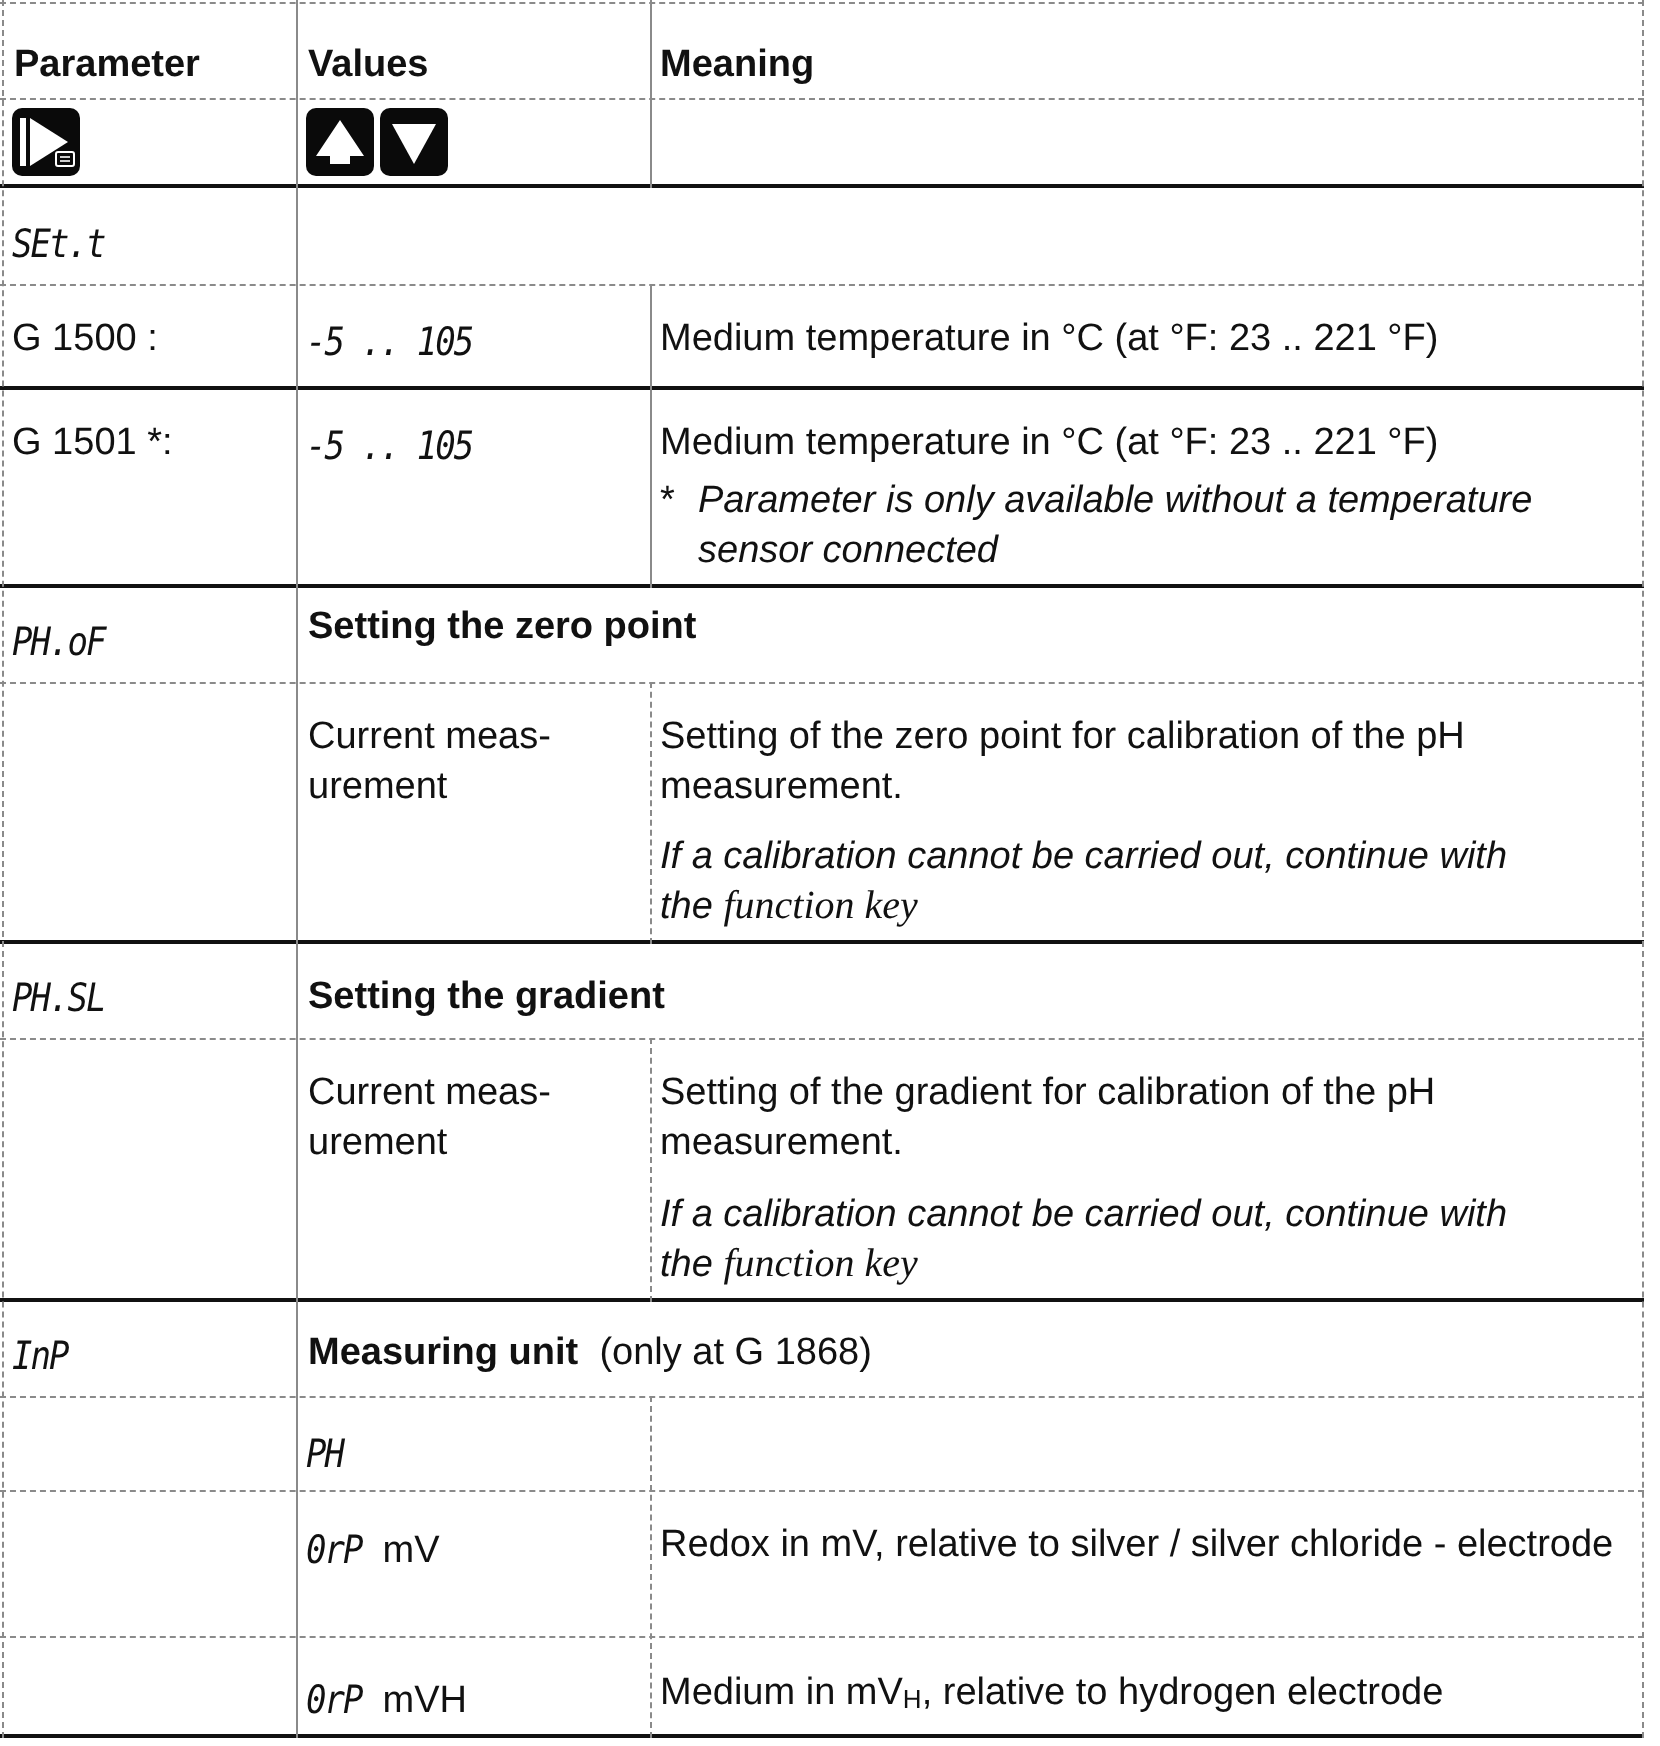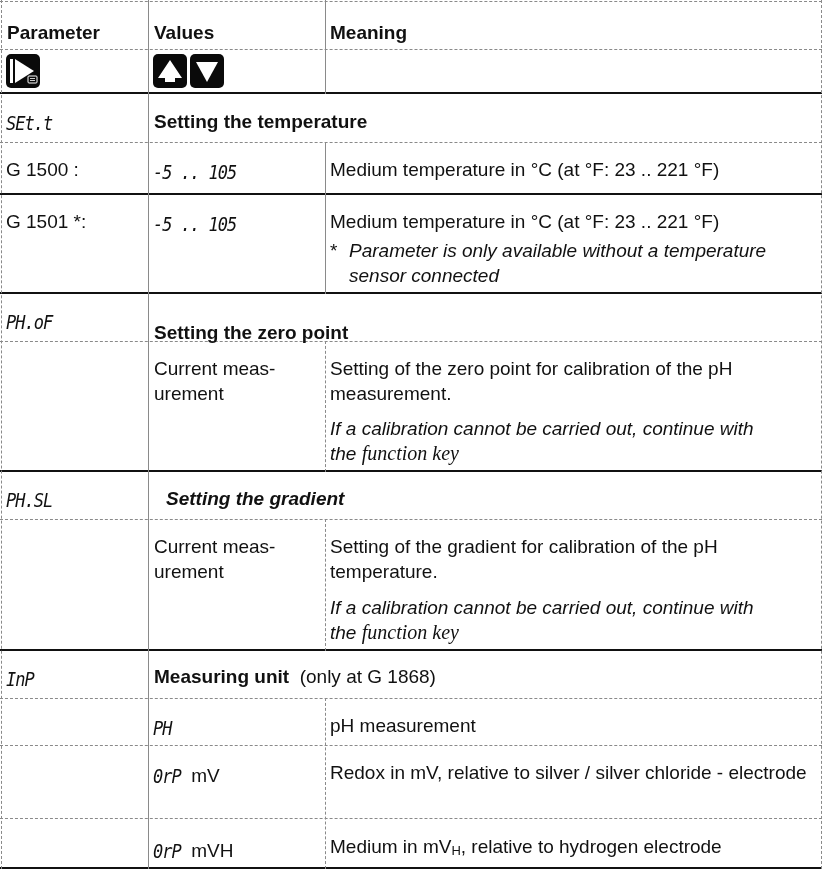"Setting the temperature" div.cell { html: <div>Setting the temperature</div> -> none }
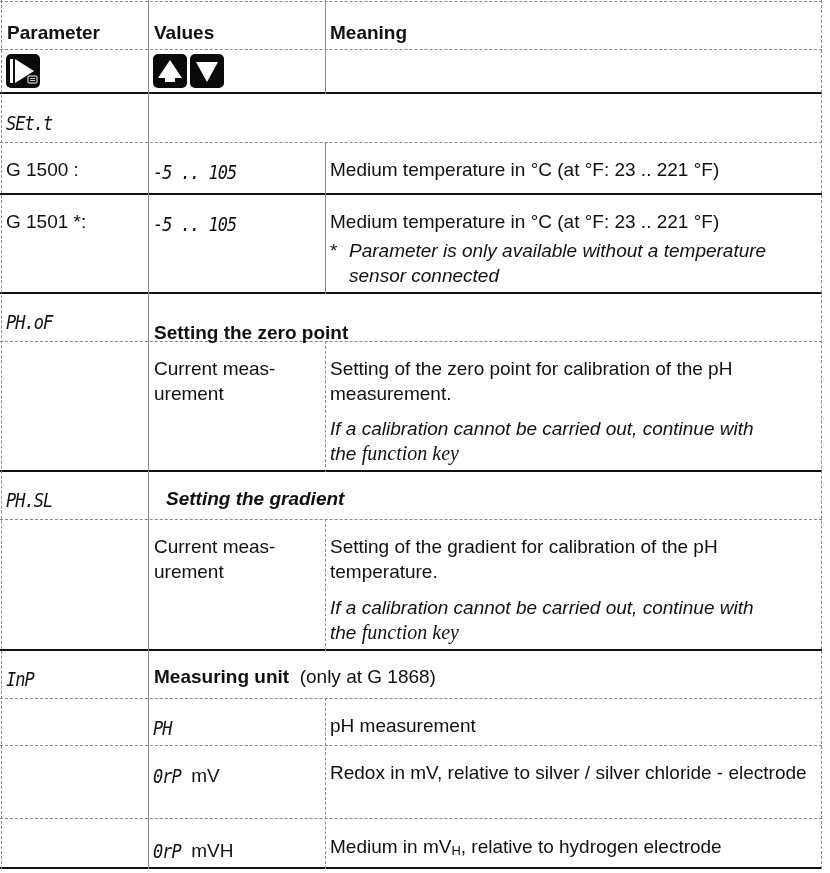"Setting the zero point" div.cell { top: 320px -> 301px }
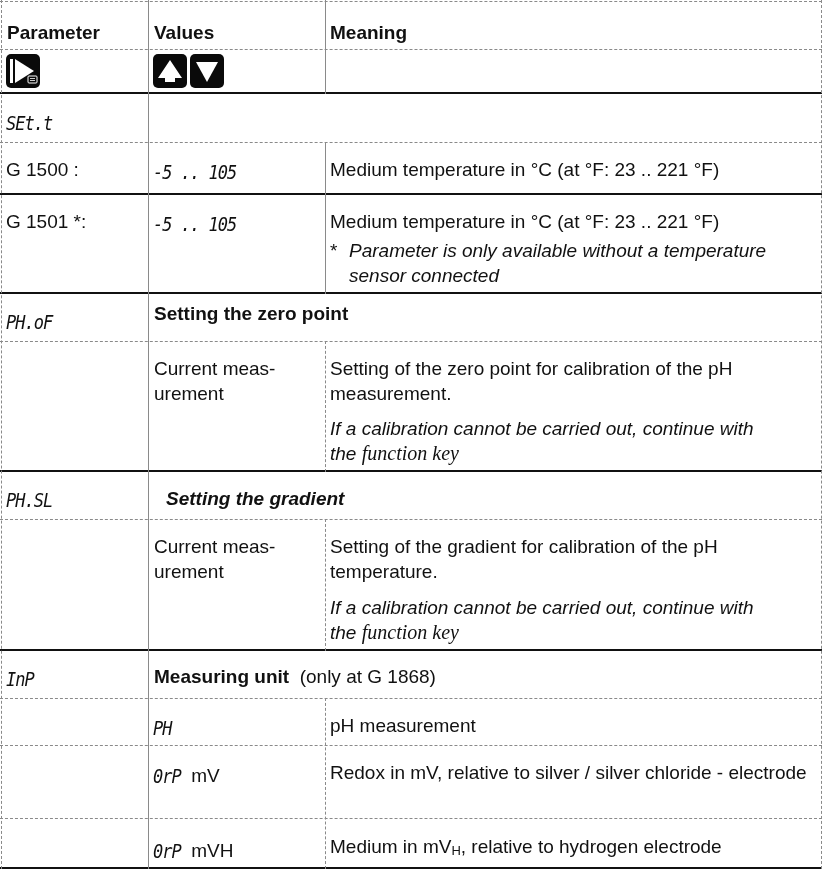"Setting the gradient" div.cell { font-style: italic -> none; left: 166px -> 154px }
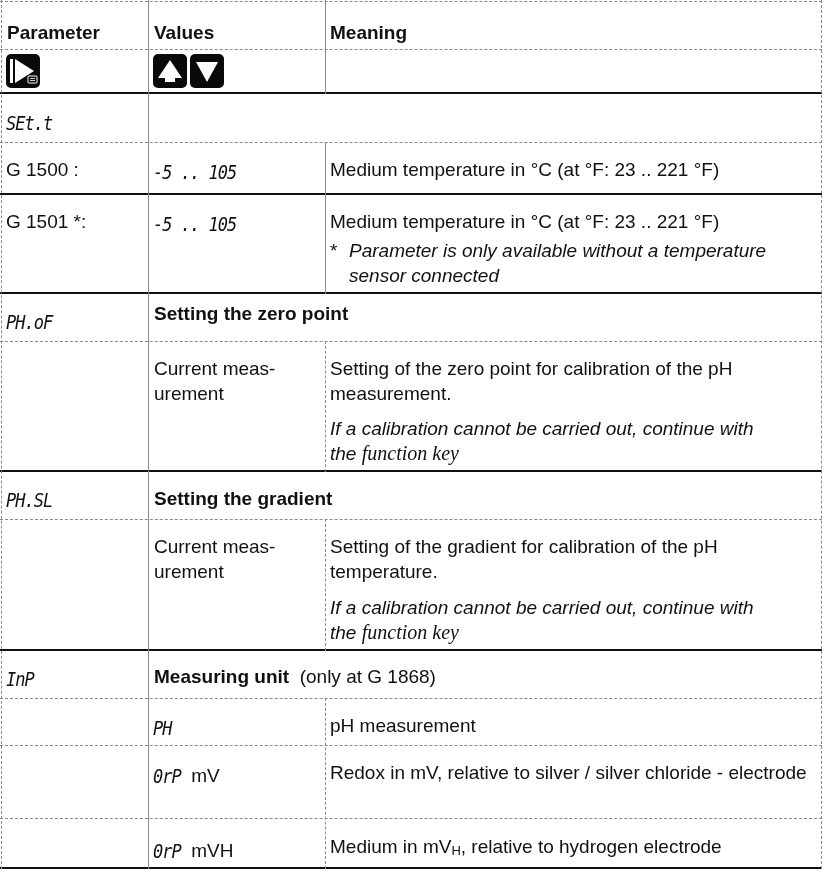"Setting of the gradient for" div.cell { text: temperature -> measurement }
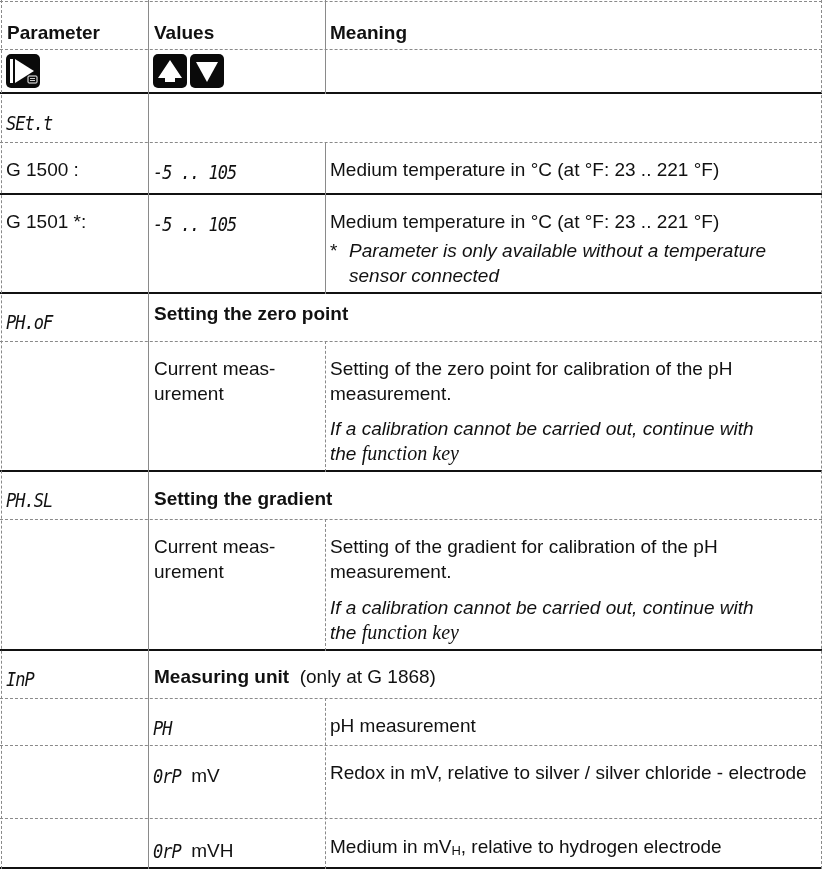"pH measurement" div.cell { html: <div>pH measurement</div> -> none }
